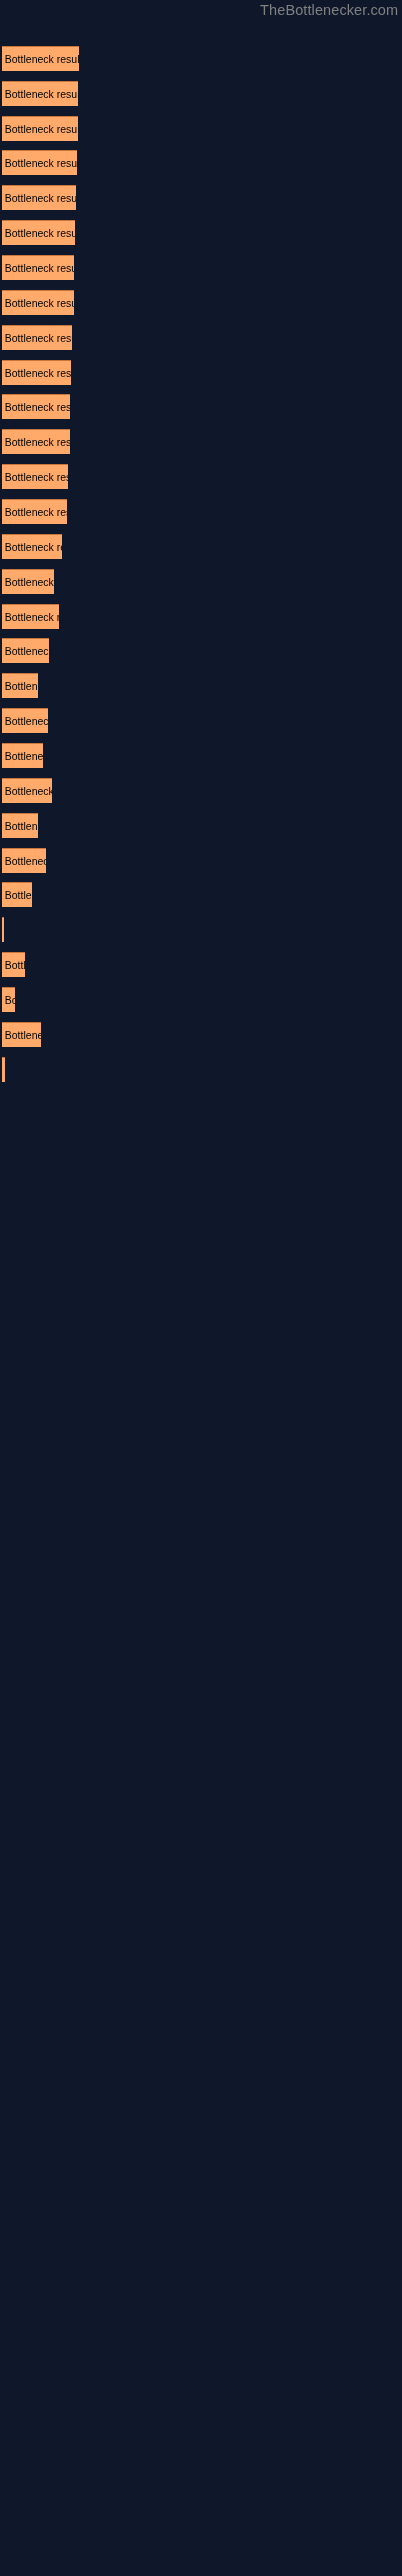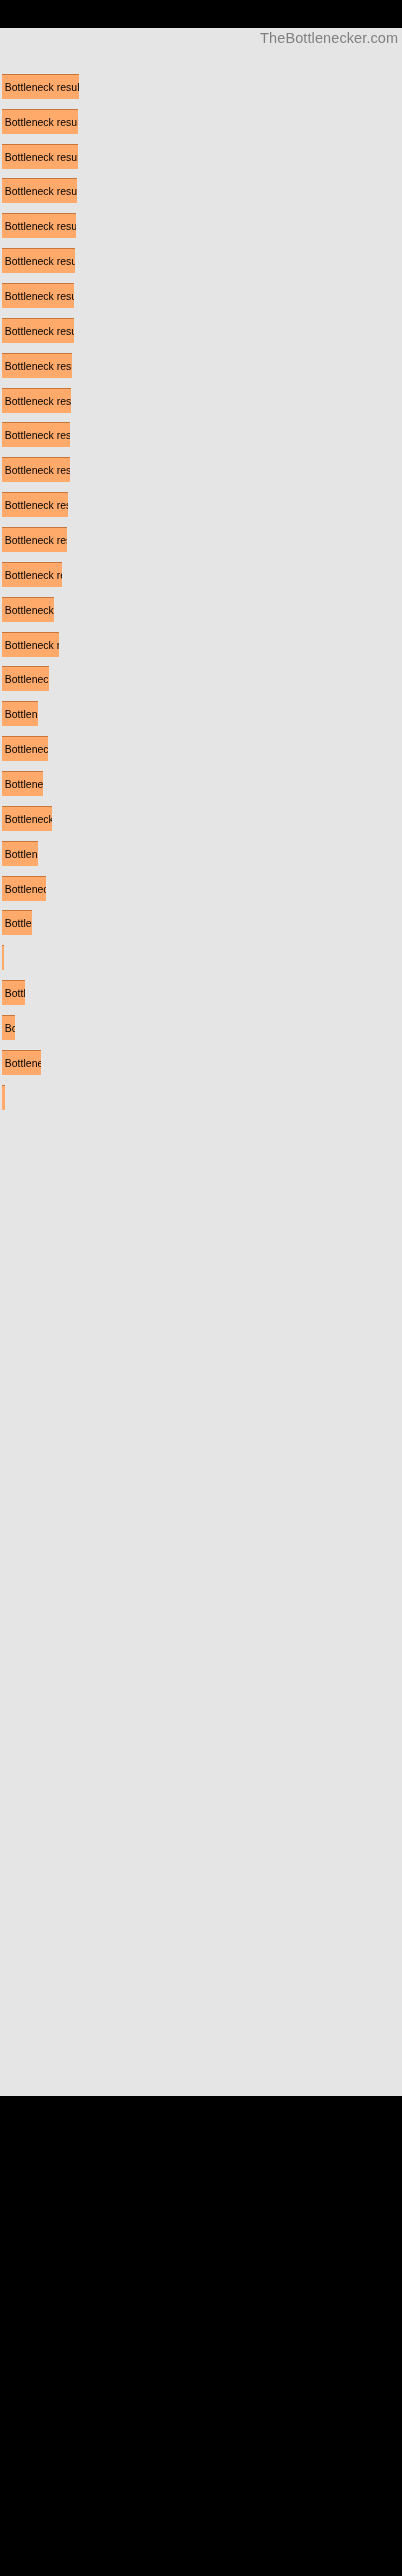"TheBottlenecker.com" #chart-root { background: #e5e5e5 -> #0f172a; height: 2068px -> 2576px; margin-top: 28px -> none }
